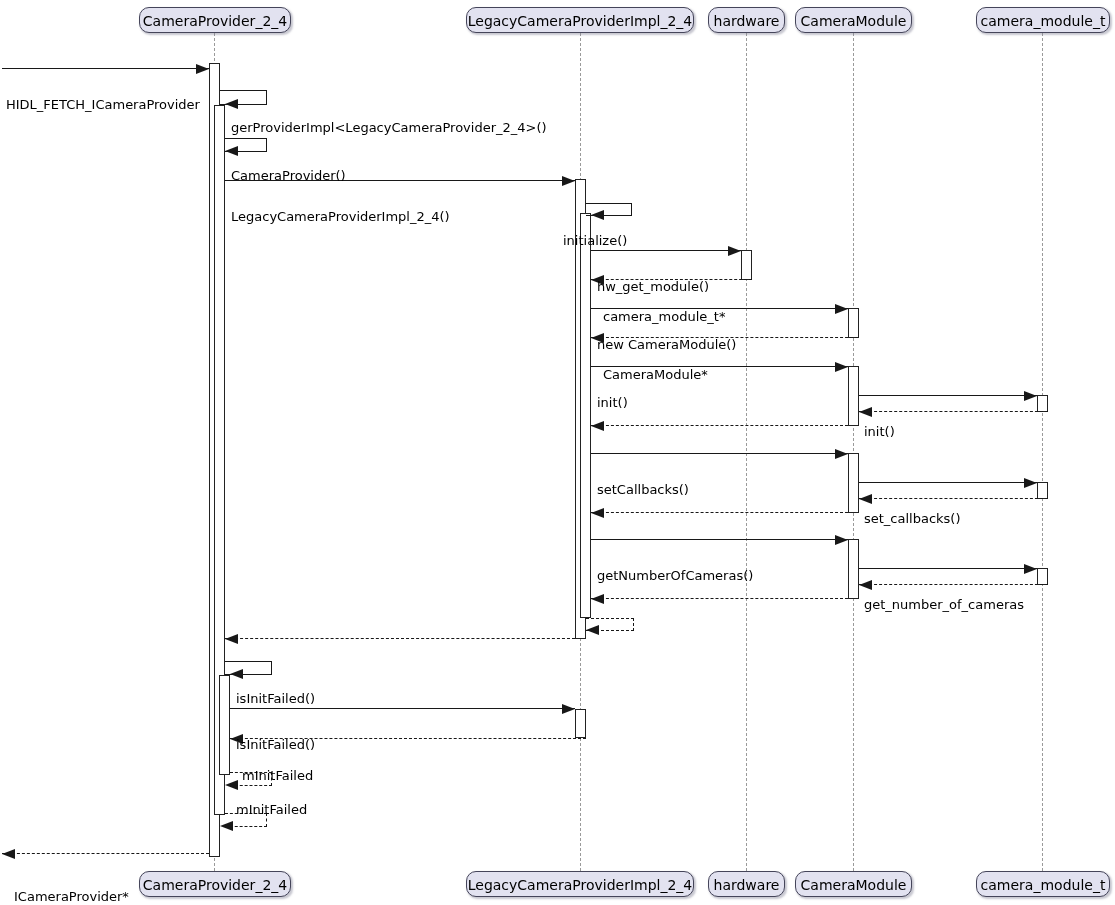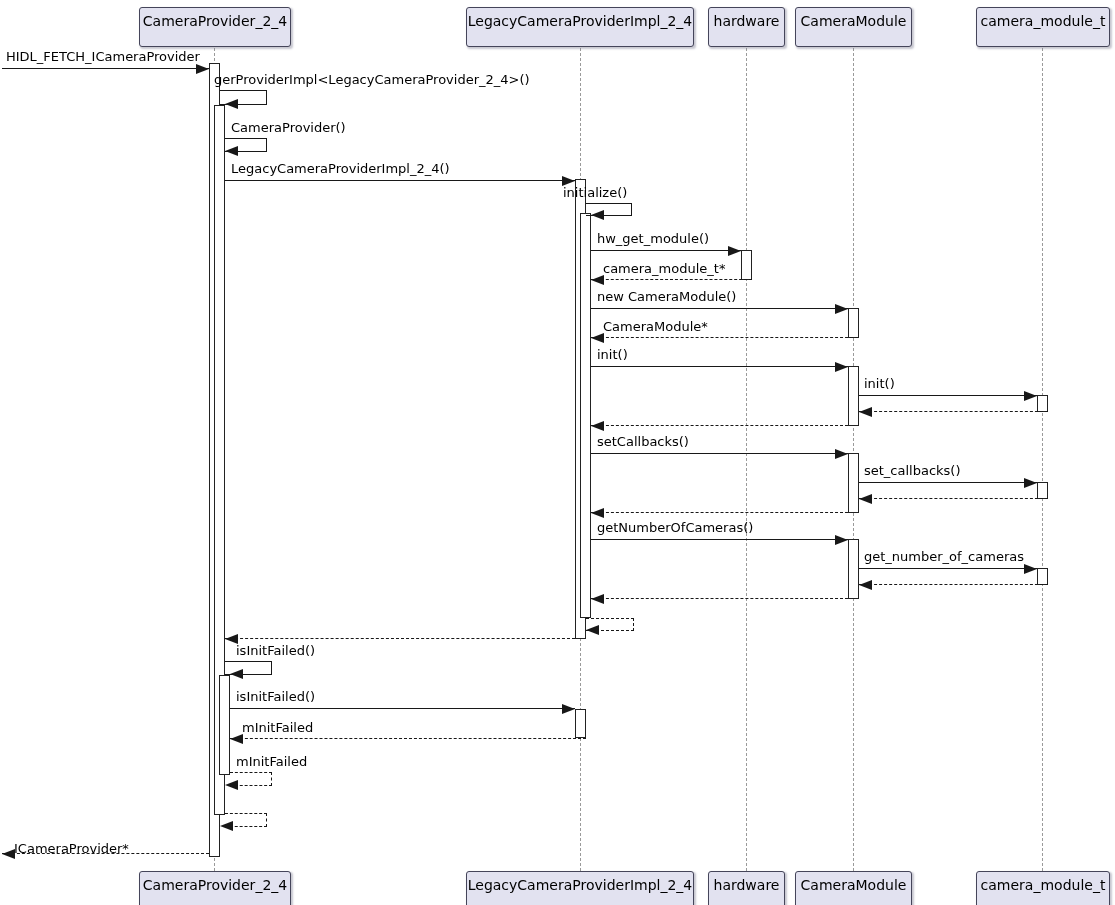"CameraProvider_2_4" .participant { border-radius: 3px -> 10px; height: 40px -> 26px }
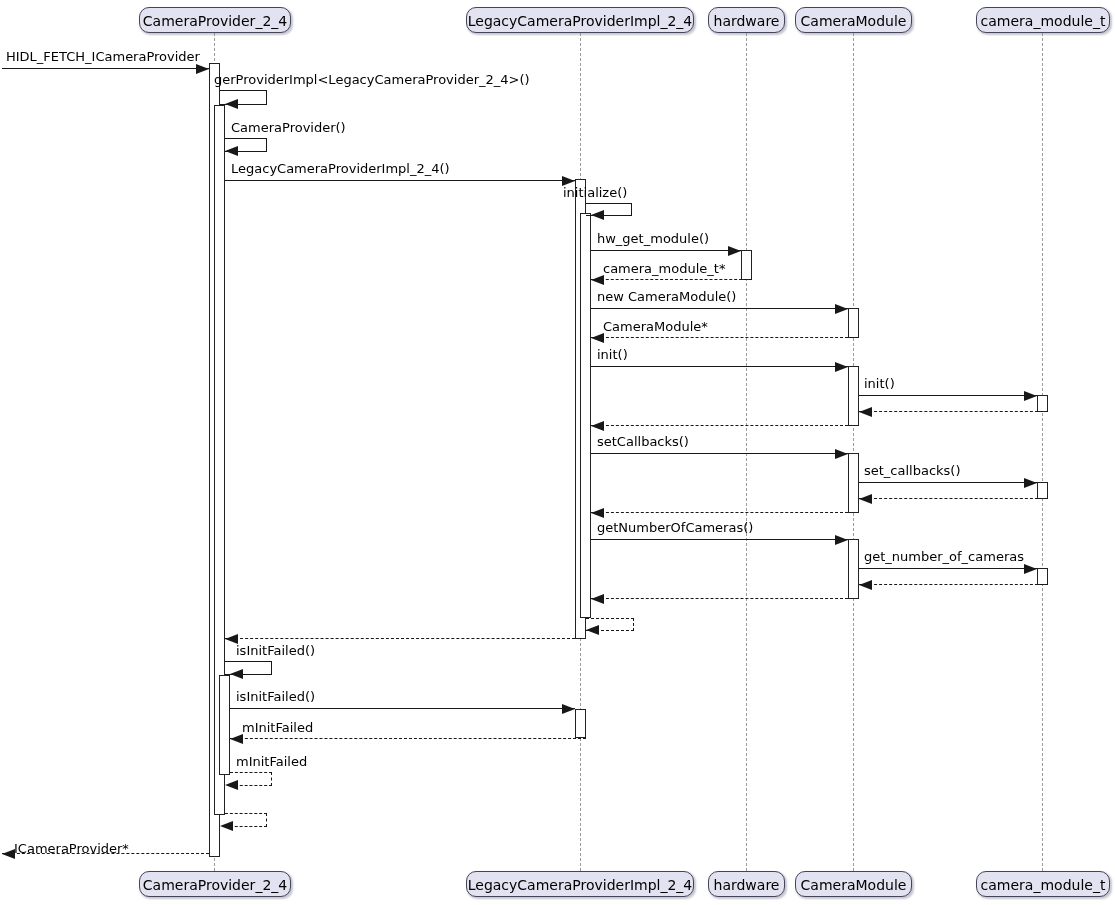"HIDL_FETCH_ICameraProvider" .lbl { margin-top: none -> 48px }
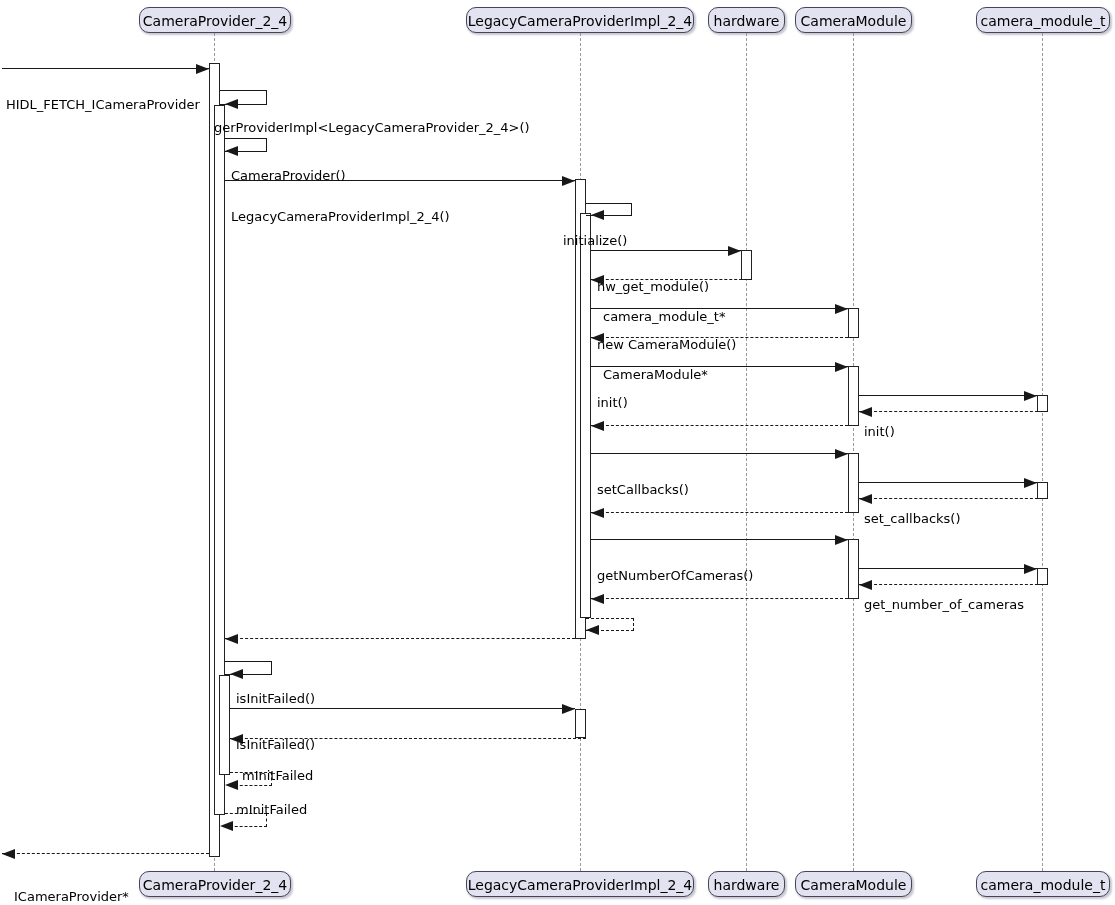"gerProviderImpl<LegacyCameraProvider_2_4" span.lbl { left: 214px -> 231px }
